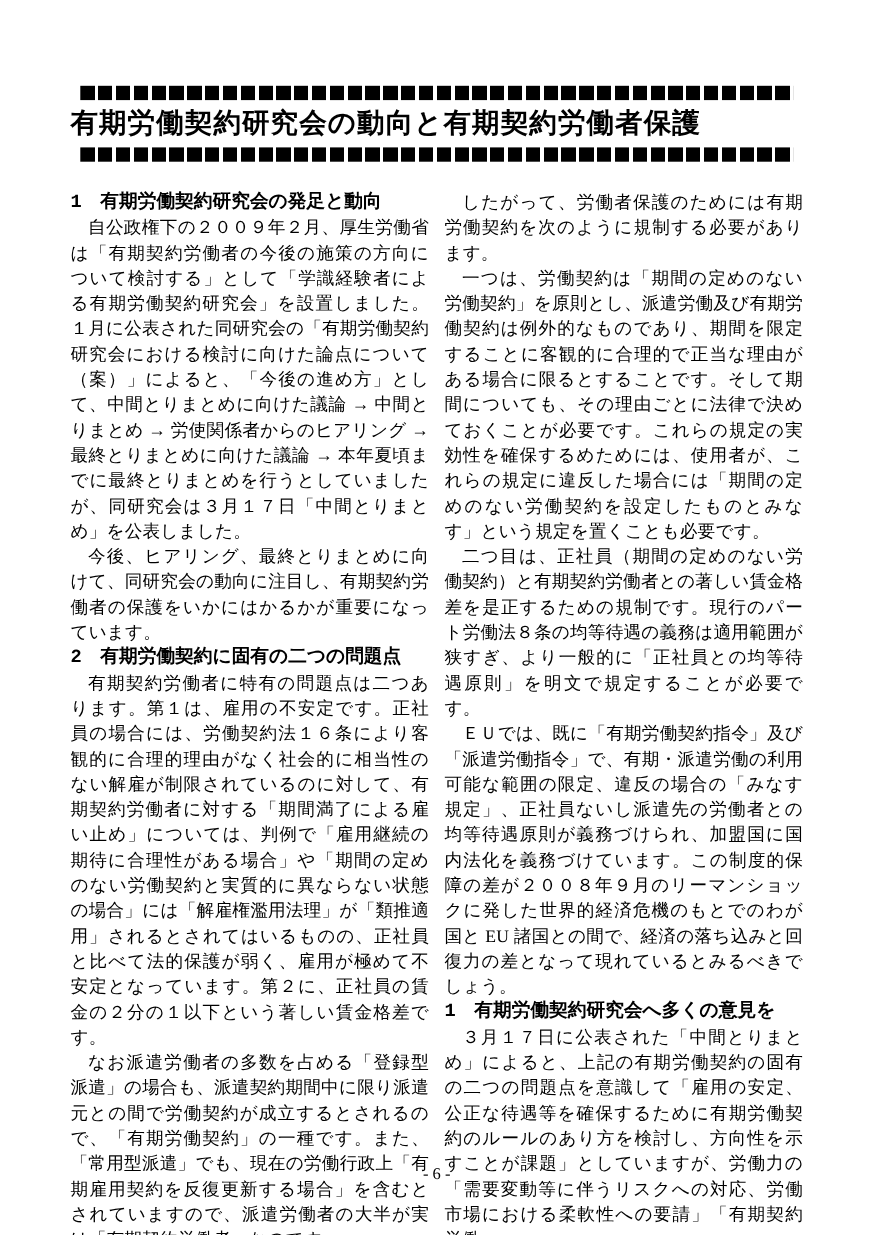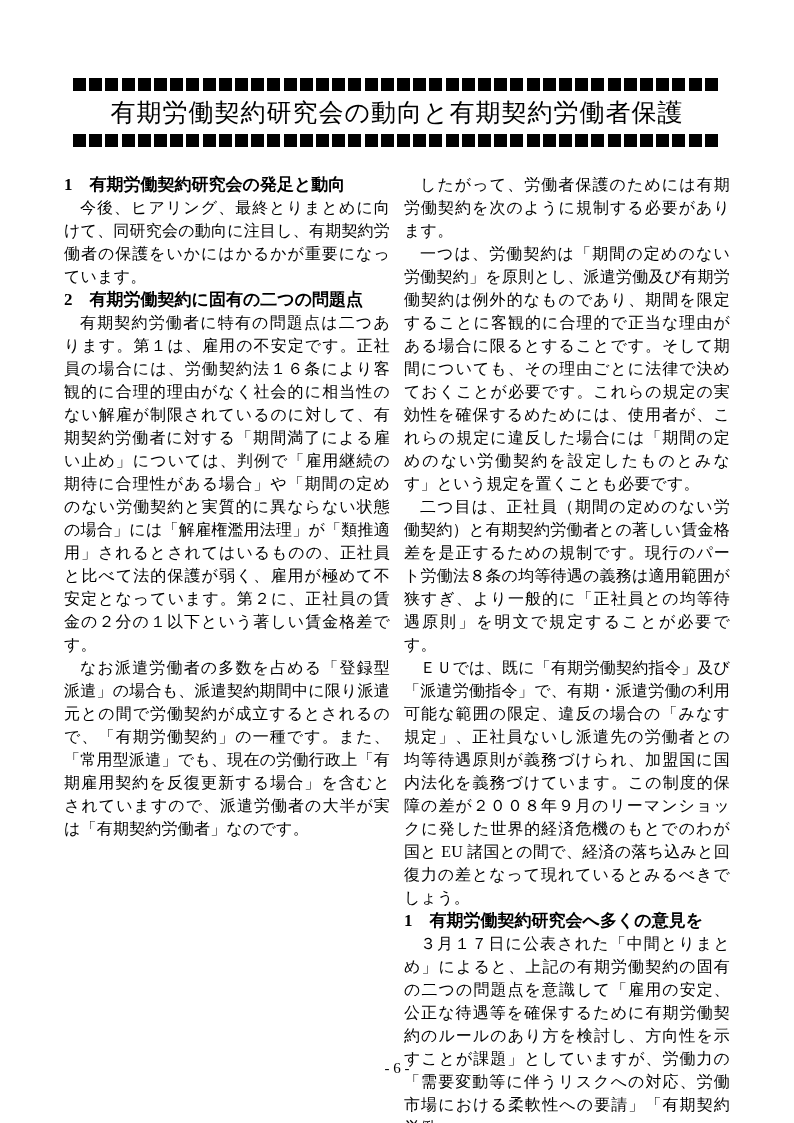"有期労働契約研究会の動向と有期契約労働者保護" .title-text { font-weight: normal -> bold; text-align: center -> none }
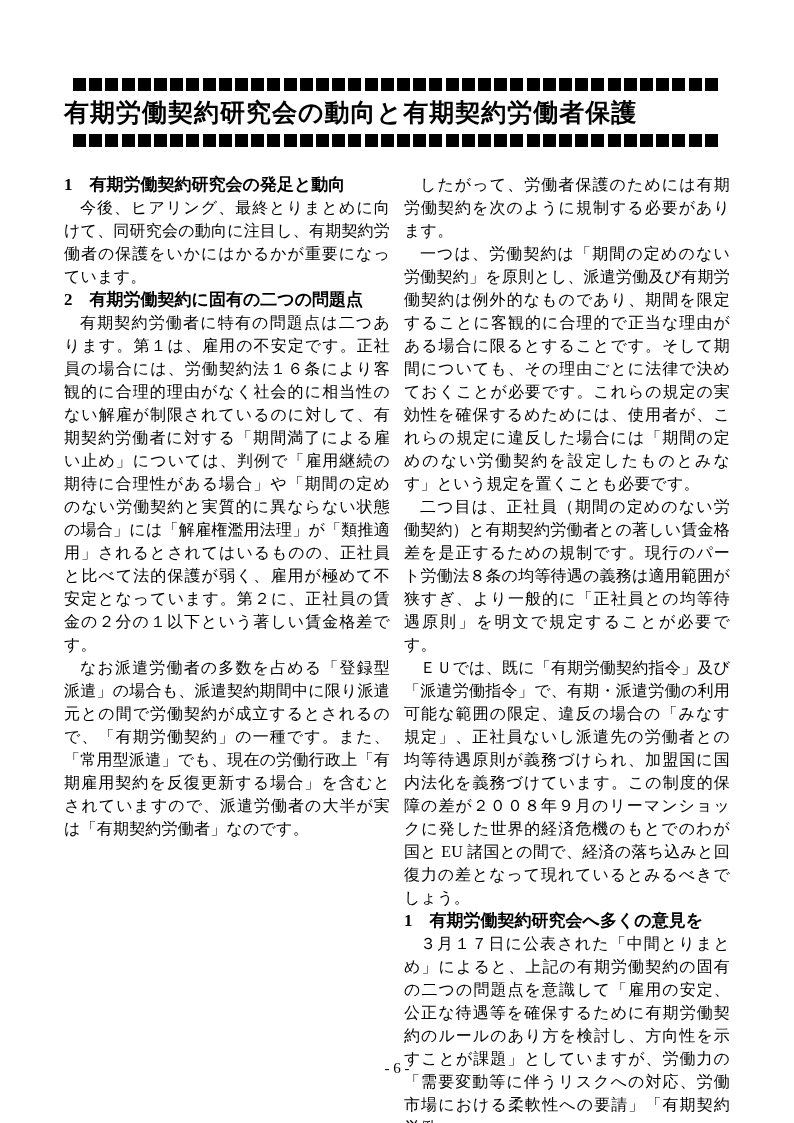"1 有期労働契約研究会の発足と動向" .heading { font-family: Liberation Serif, serif -> Liberation Mono, monospace }
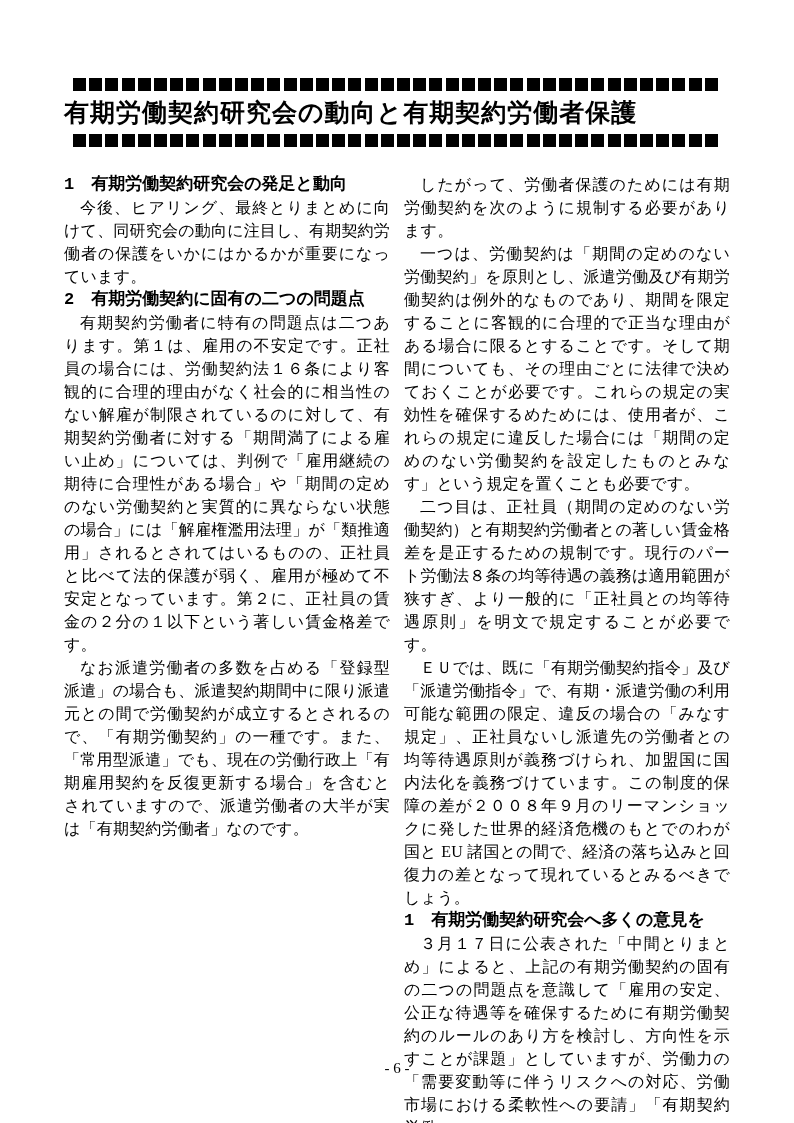"自公政権下の２００９年２月、厚生労働省は「有期契約労働者の今後の施策の方向につい" p.para { html: none -> <p>自公政権下の２００９年２月、厚生労働省は「有期契約労働者の今後の施策の方向について検討する」として「学識経験者による有期労働契約研究会」を設置しました。１月に公表された同研究会の「有期労働契約研究会における検討に向けた論点について（案）」によると、「今後の進め方」として、中間とりまとめに向けた議論 → 中間とりまとめ → 労使関係者からのヒアリング → 最終とりまとめに向けた議論 → 本年夏頃までに最終とりまとめを行うとしていましたが、同研究会は３月１７日「中間とりまとめ」を公表しました。</p> }
